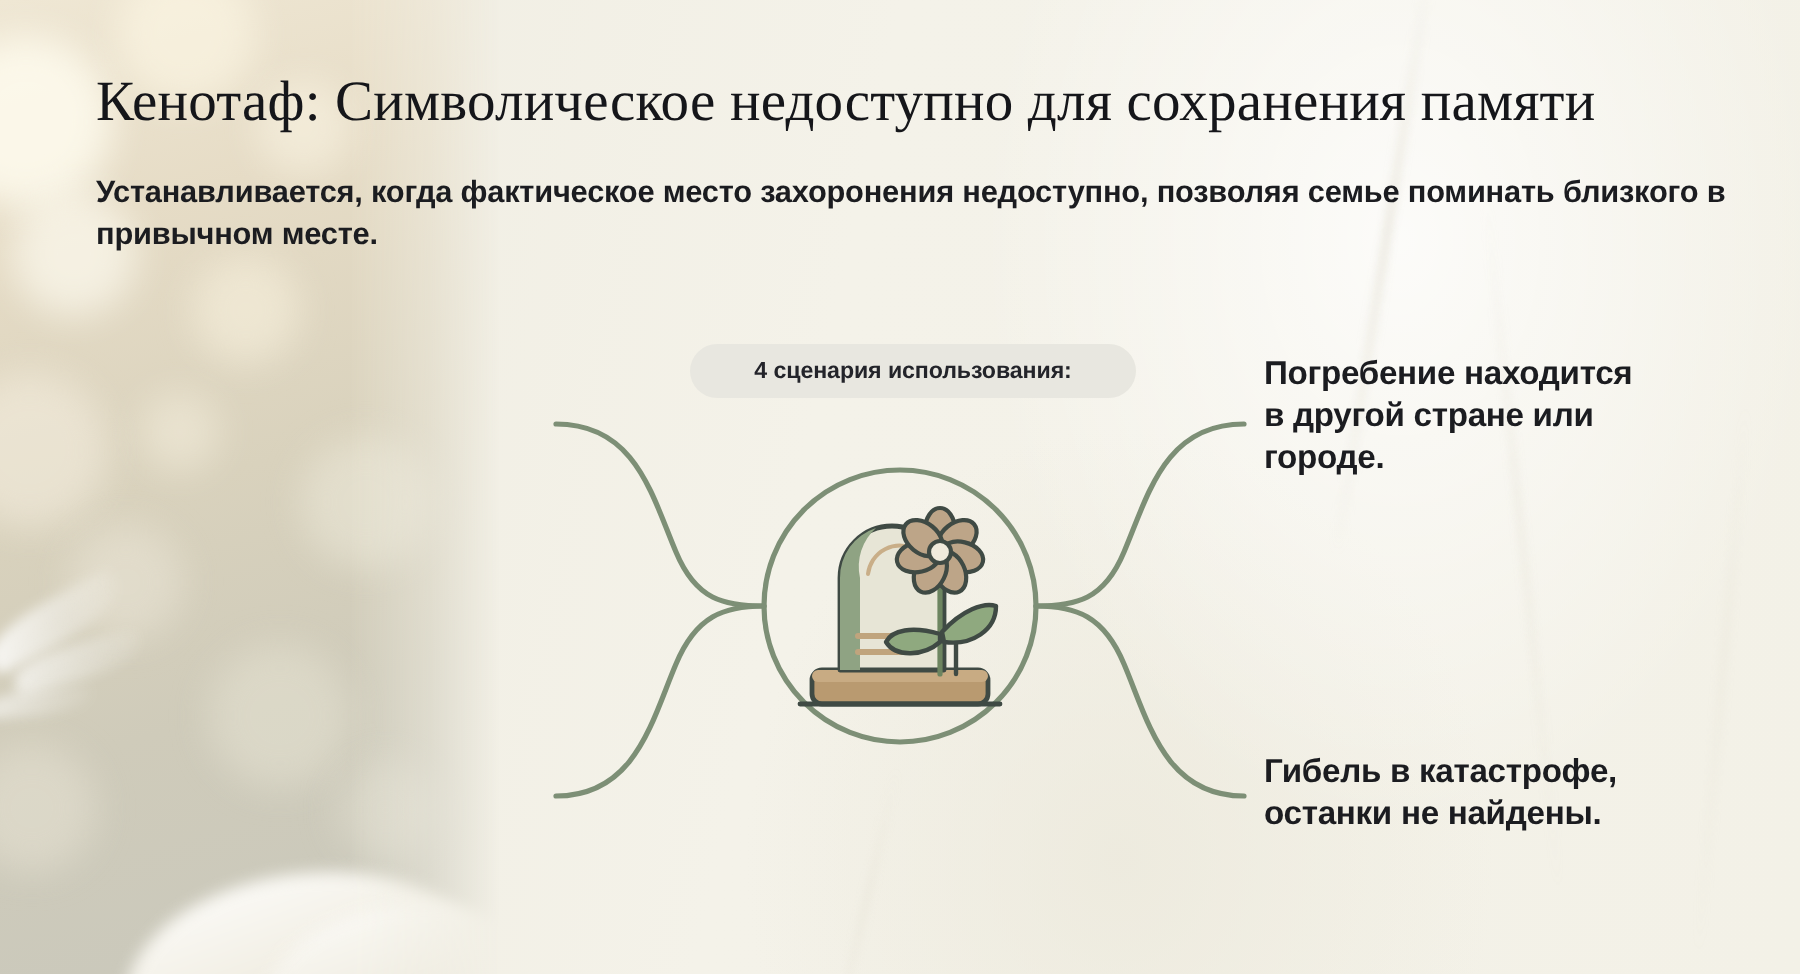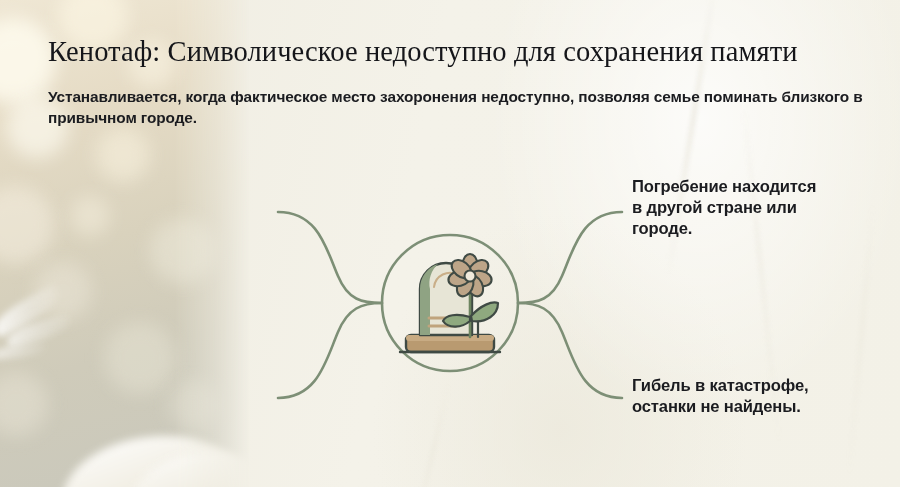"Устанавливается, когда фактическое место" div.subtitle { text: городе -> месте }
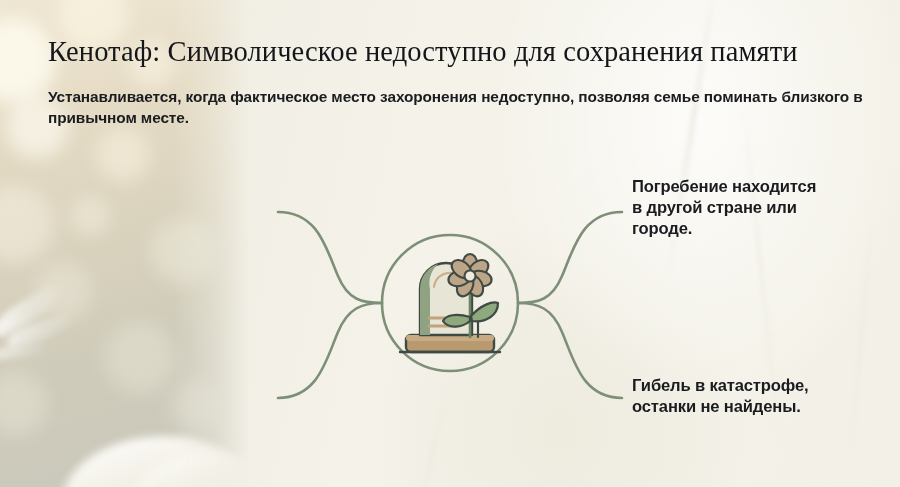"4 сценария использования:" div.badge { html: none -> <div>4 сценария использования:</div> }
